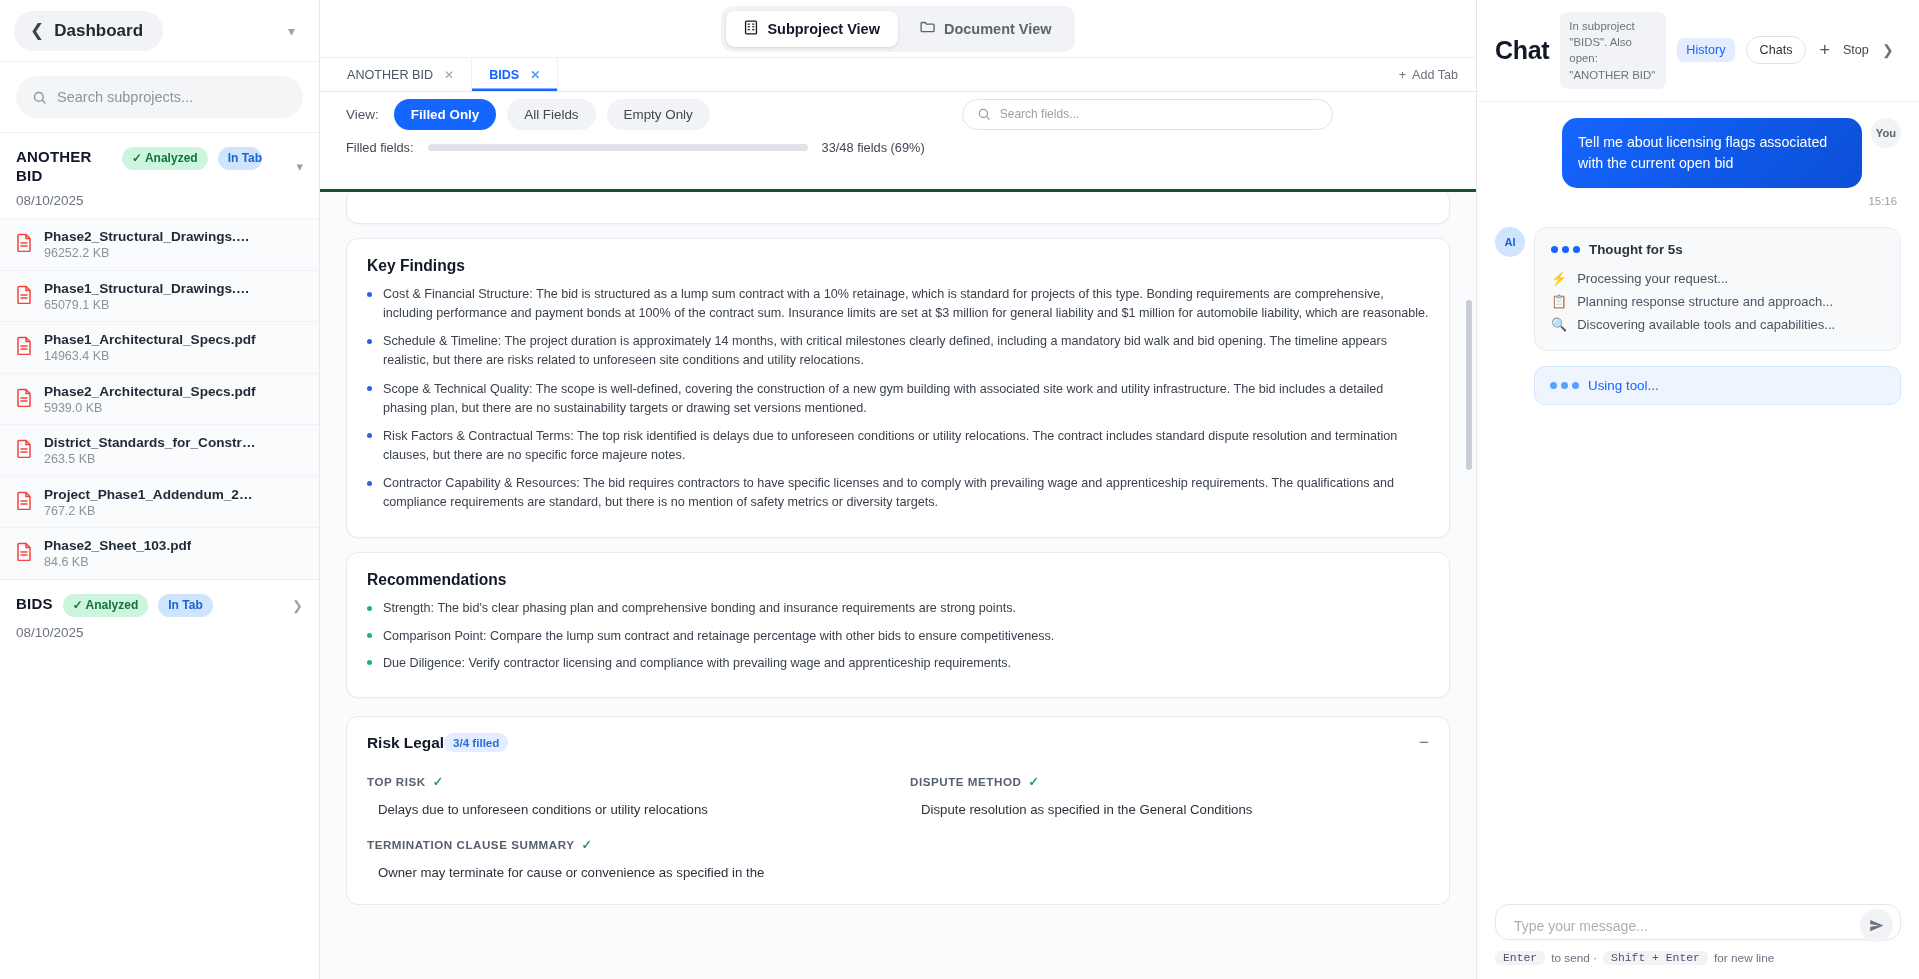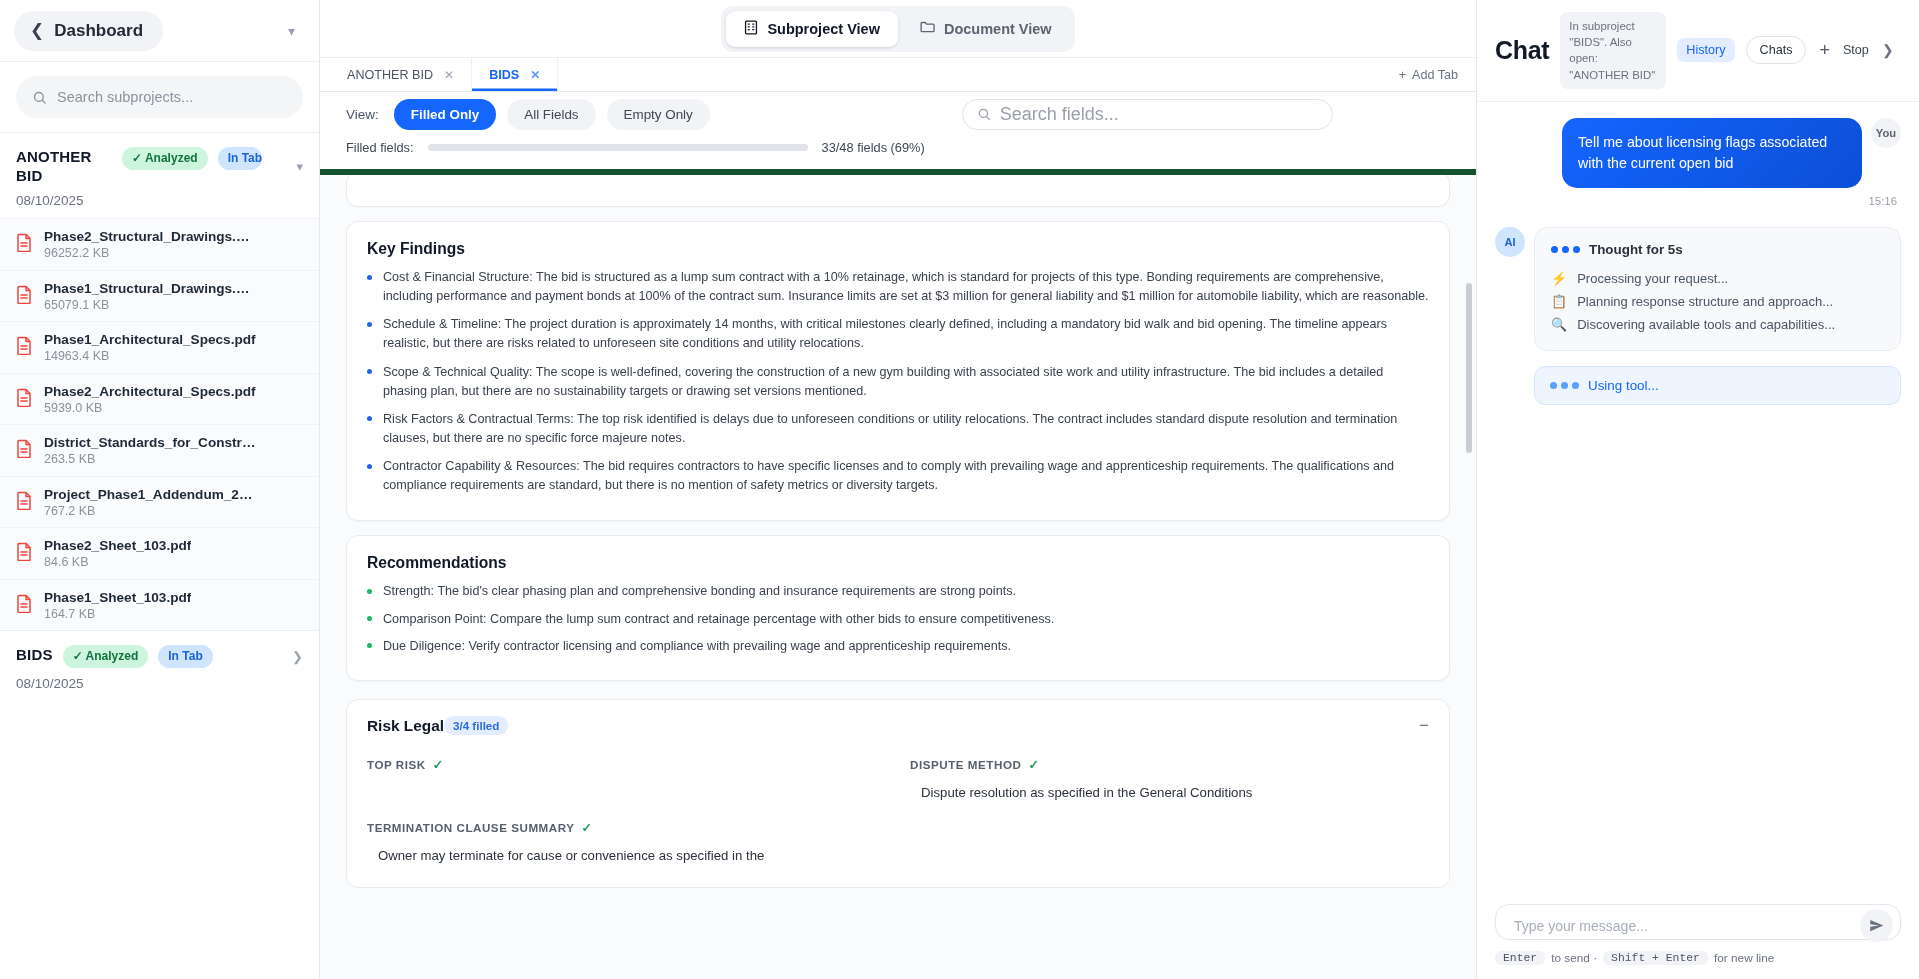"Search fields..." .field-search .ph { font-size: 18px -> 12px }
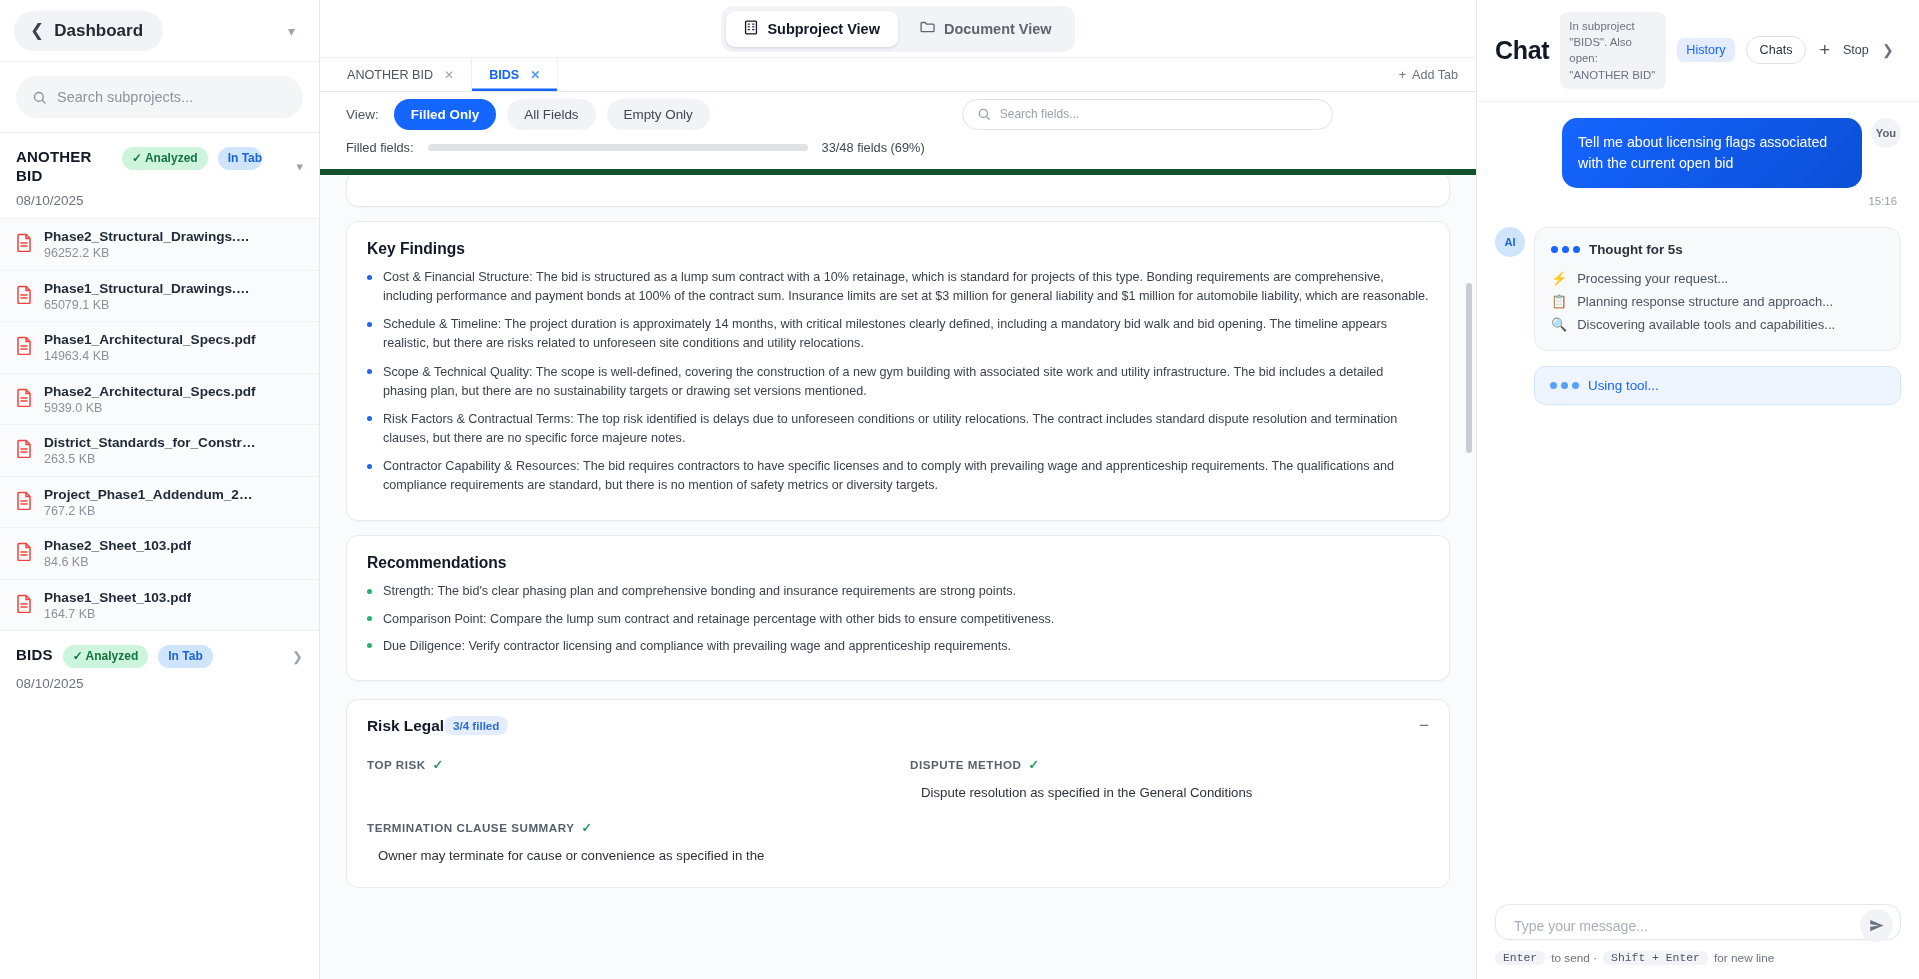"Key Findings" .scroll-area { border-top: 6px solid #14532d -> 3px solid #14532d; margin-top: none -> 20px }
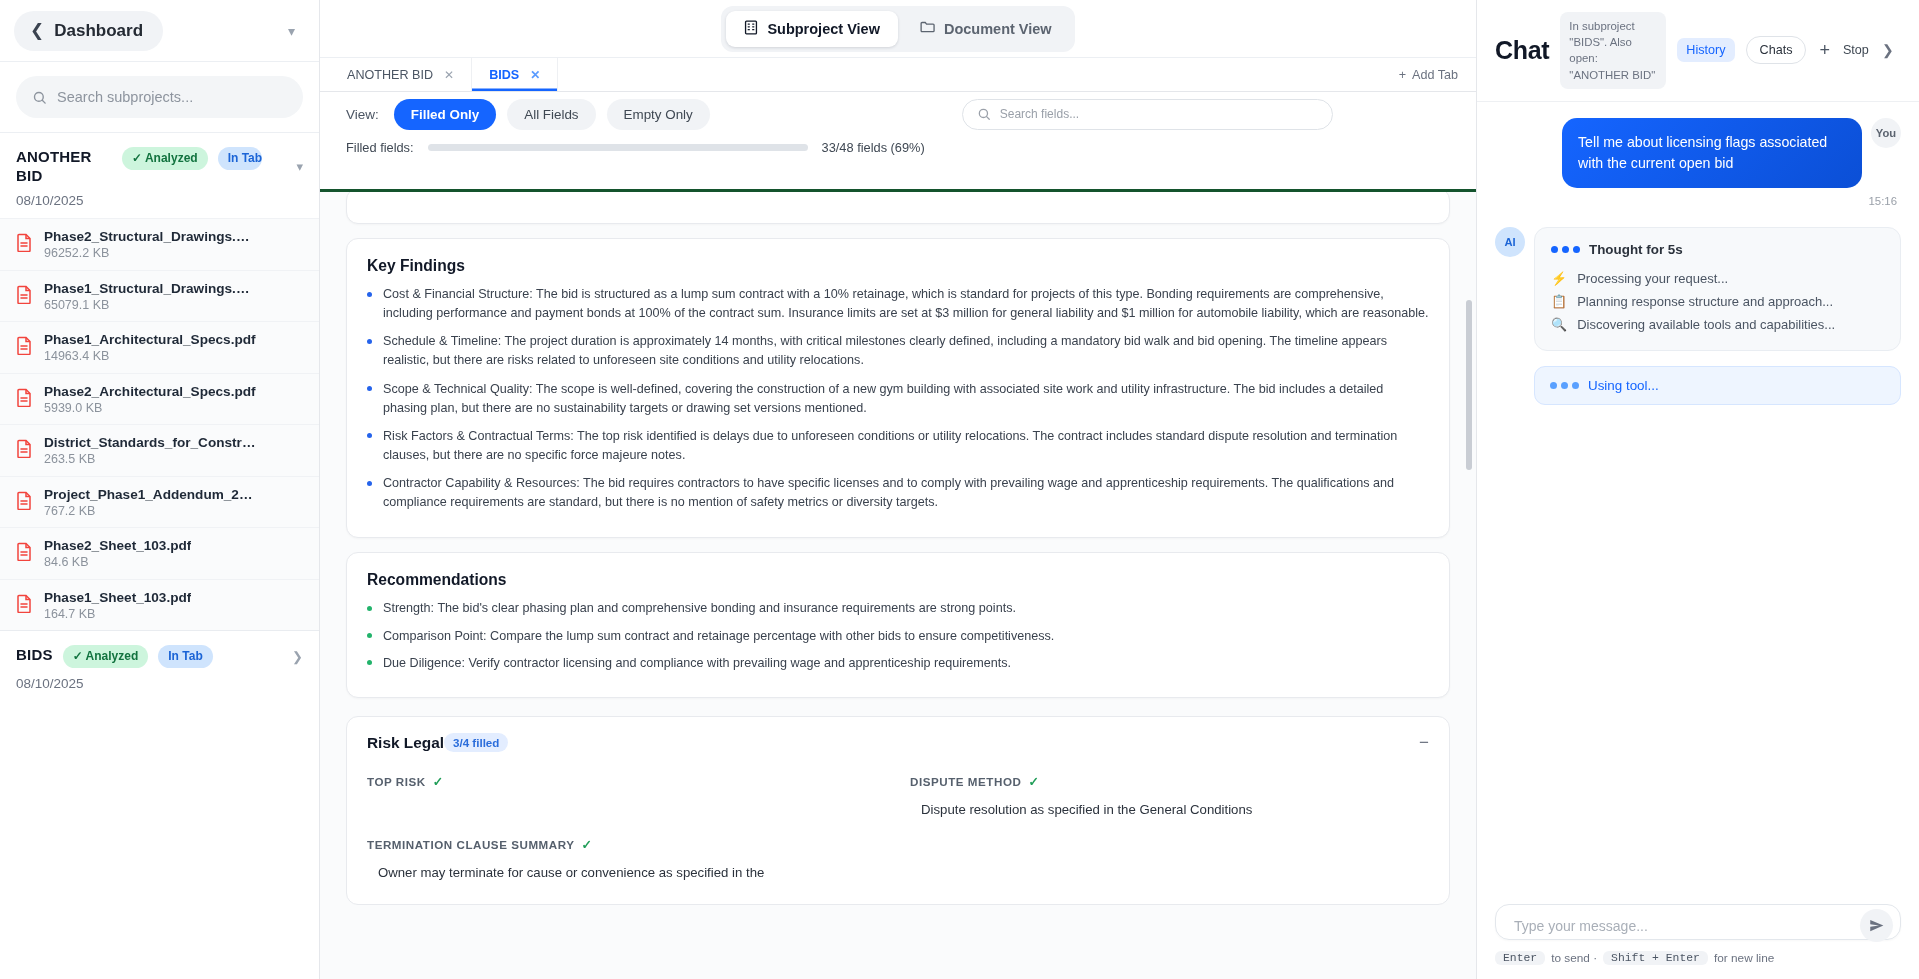"Phase1_Sheet_103.pdf" div.file-row { html: <div> <span> <svg> <path></path> <path></path> <line></line> <line></line> </svg> </span> <div> <div>Phase1_Sheet_103.pdf</div> <div>164.7 KB</div> </div> </div> -> none }
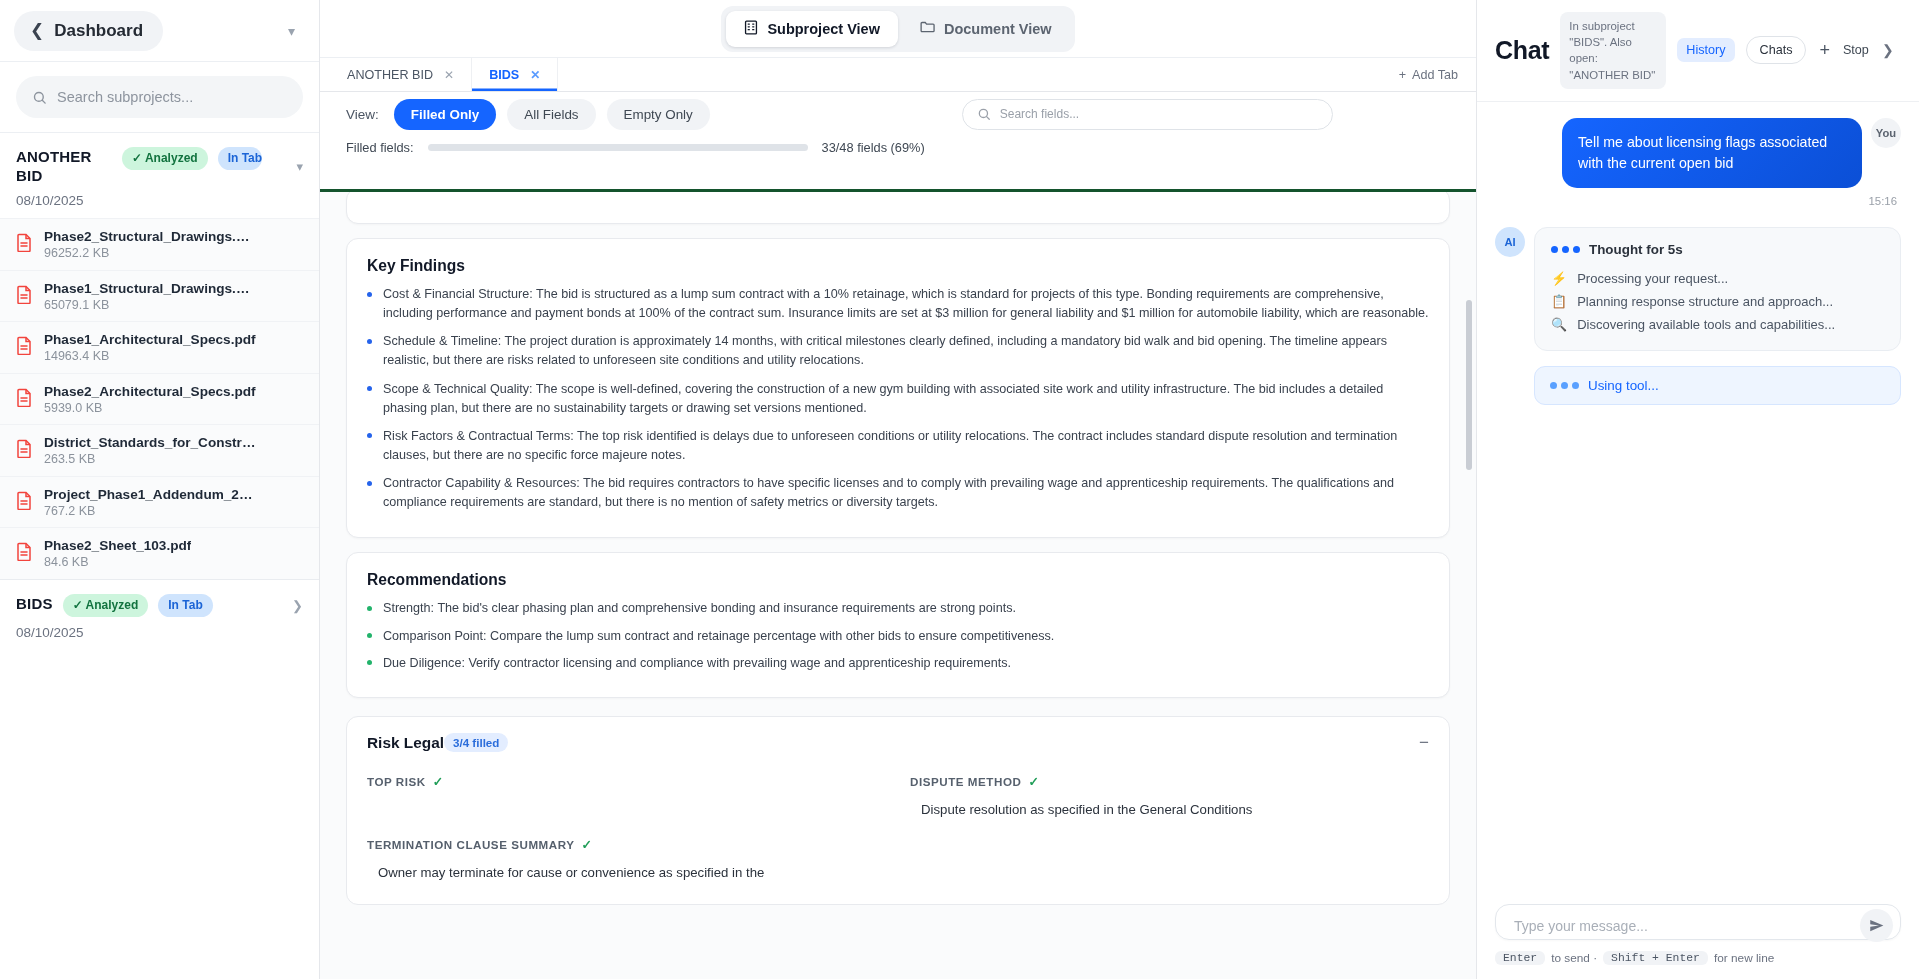"Delays due to unforeseen conditions" div.field-value { html: none -> <div>Delays due to unforeseen conditions or utility relocations</div> }
